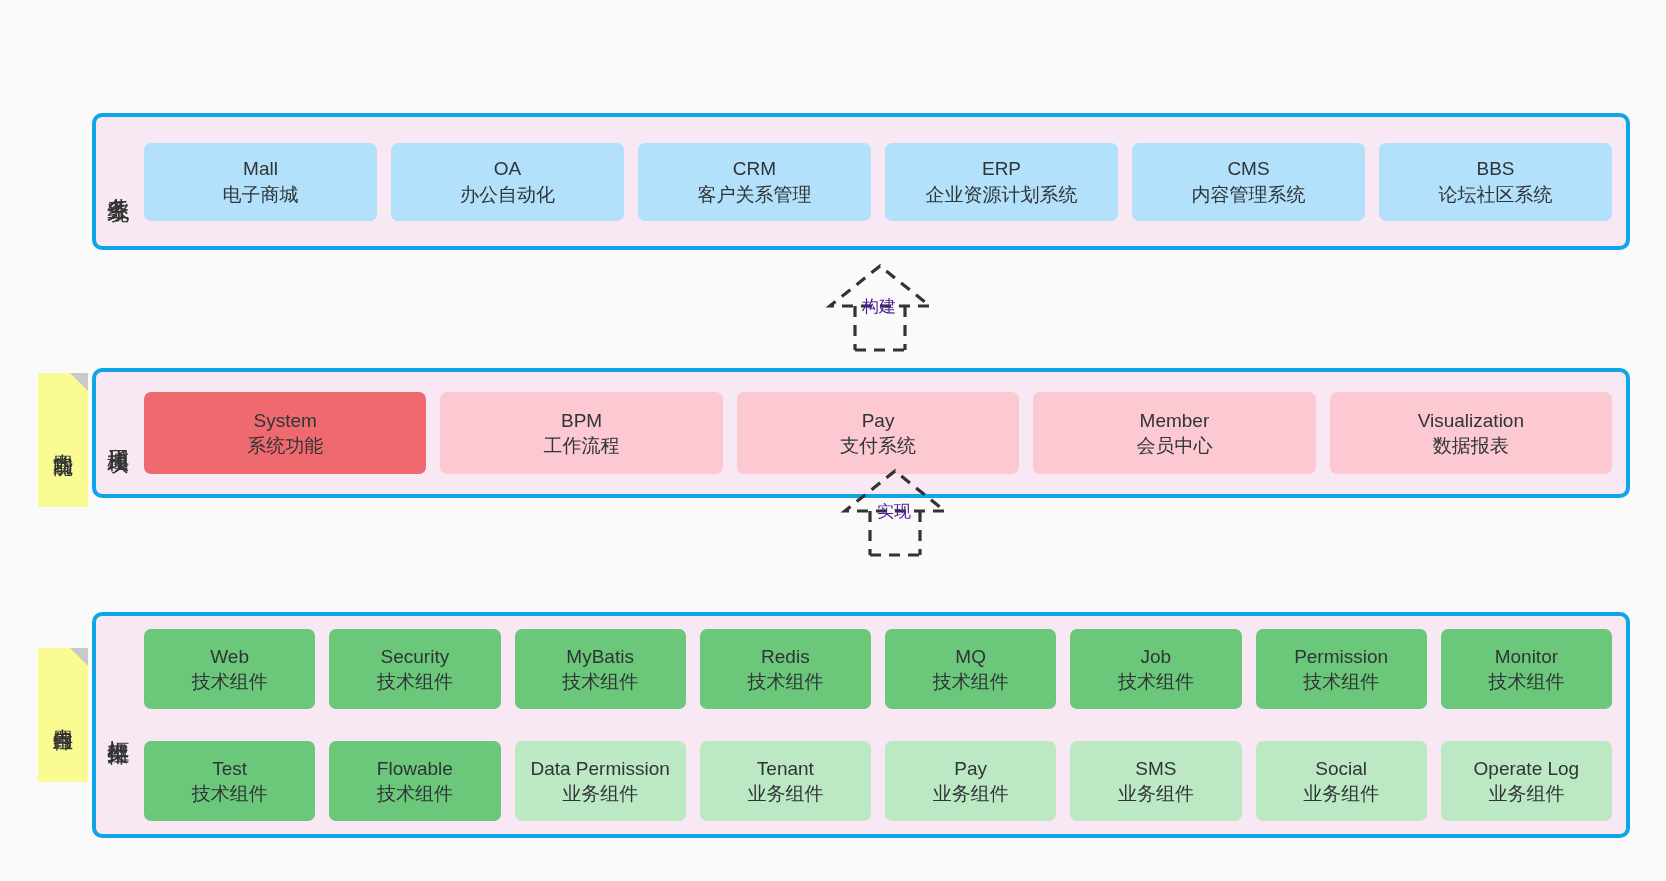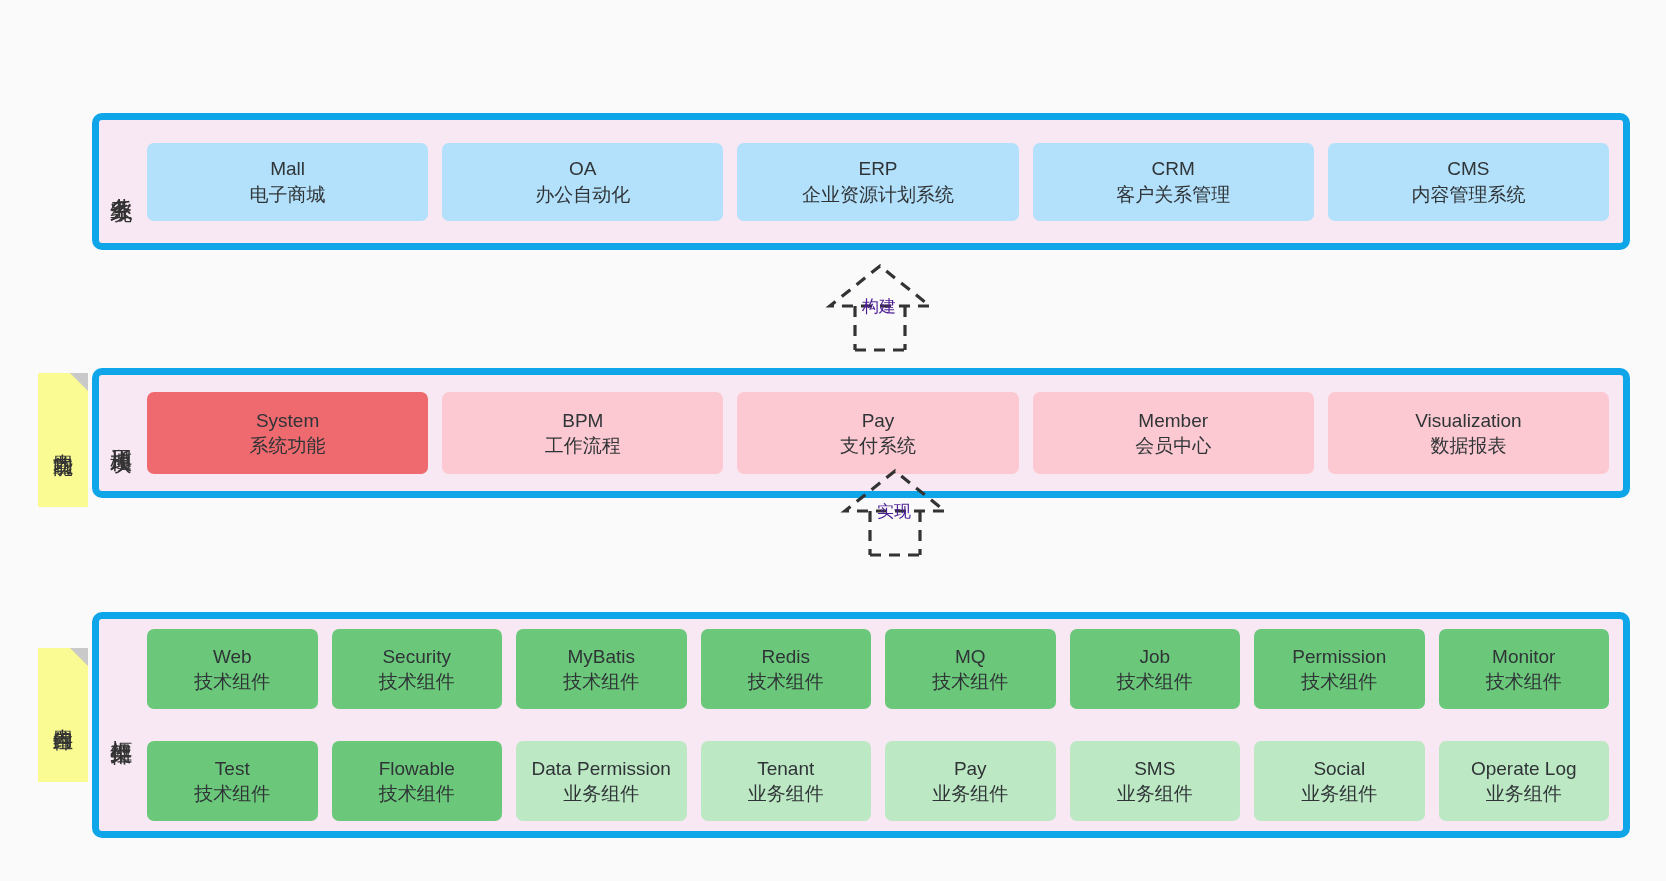"Mall" .layer { border: 7px solid #0ea5e9 -> 4px solid #0ea5e9 }
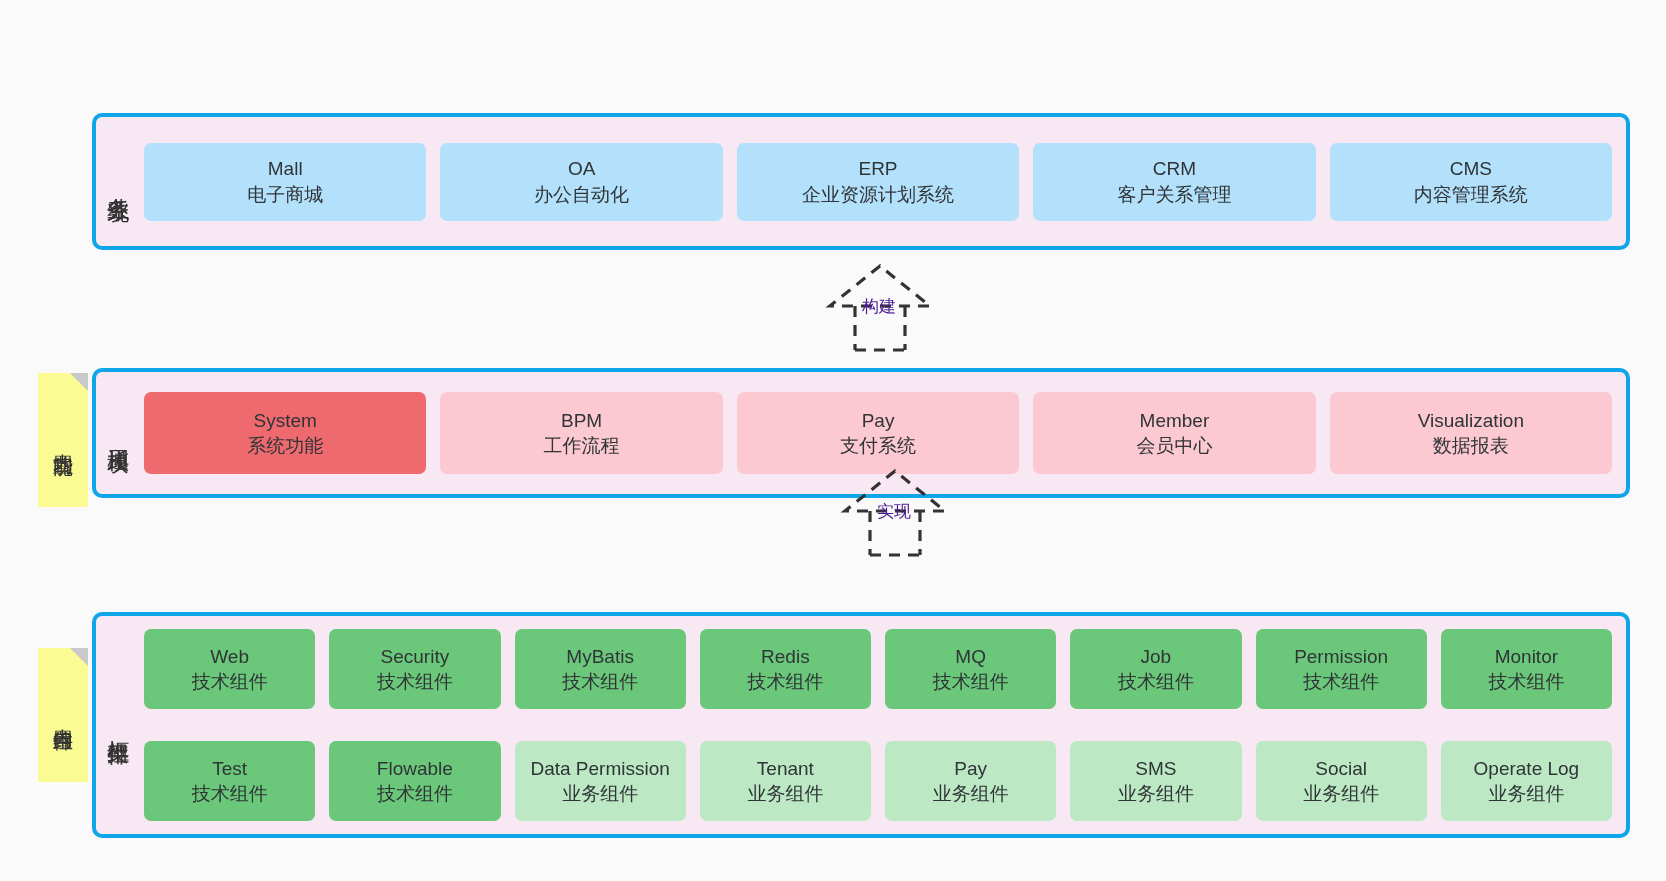"ERP" div.card { order: before "CRM" -> after "CRM" }
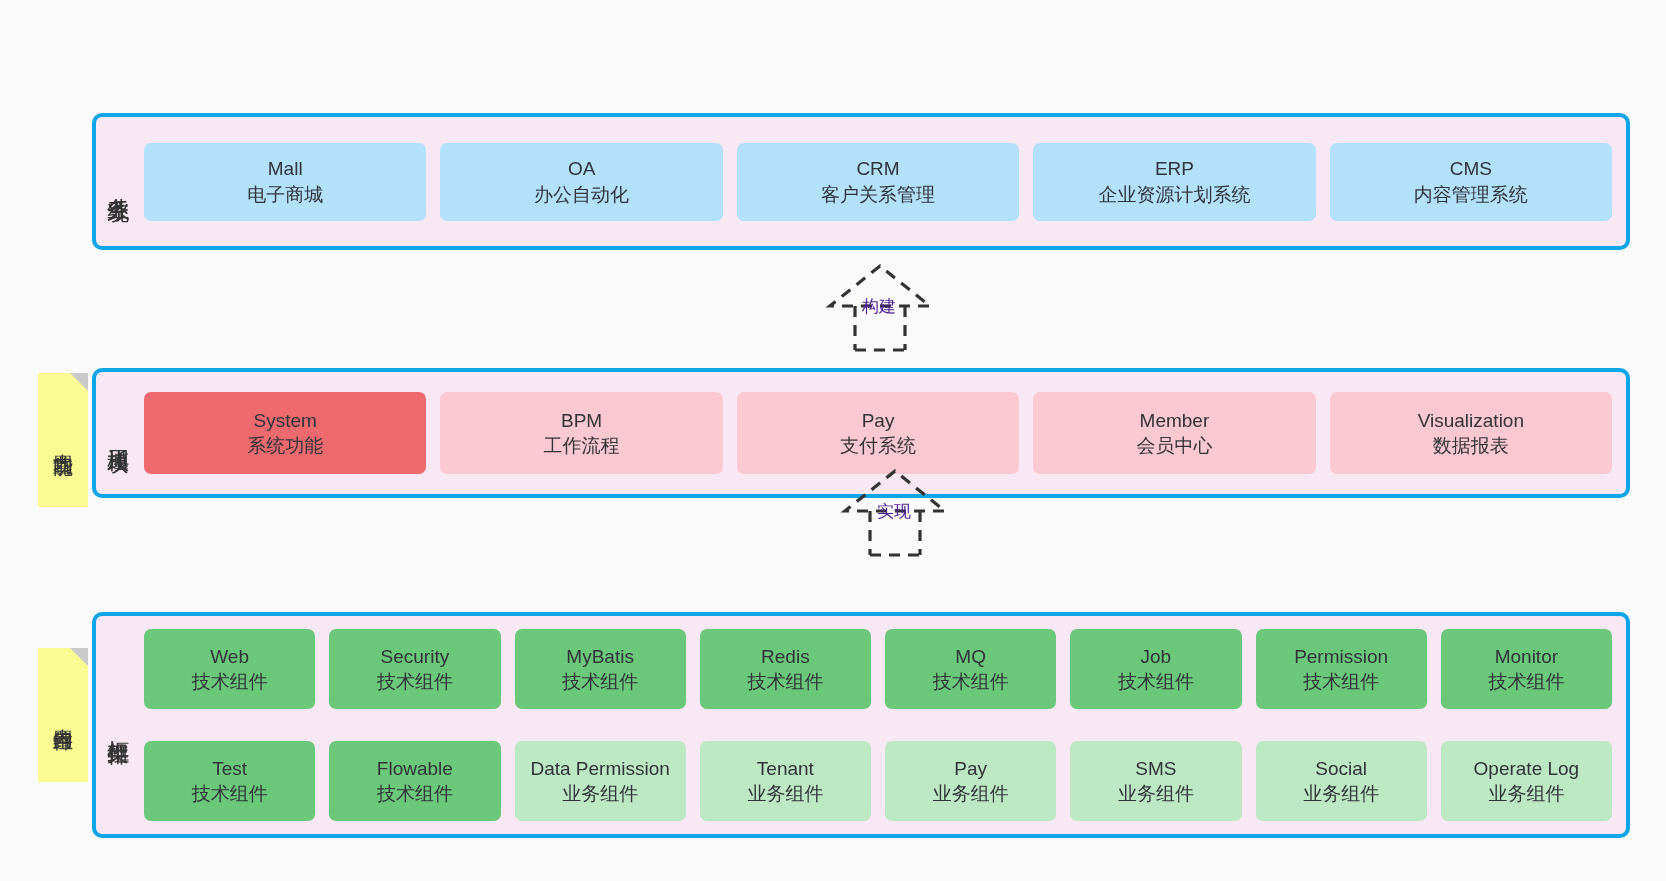"BBS" div.card { html: none -> <div> <span>BBS</span> <span>论坛社区系统</span> </div> }
